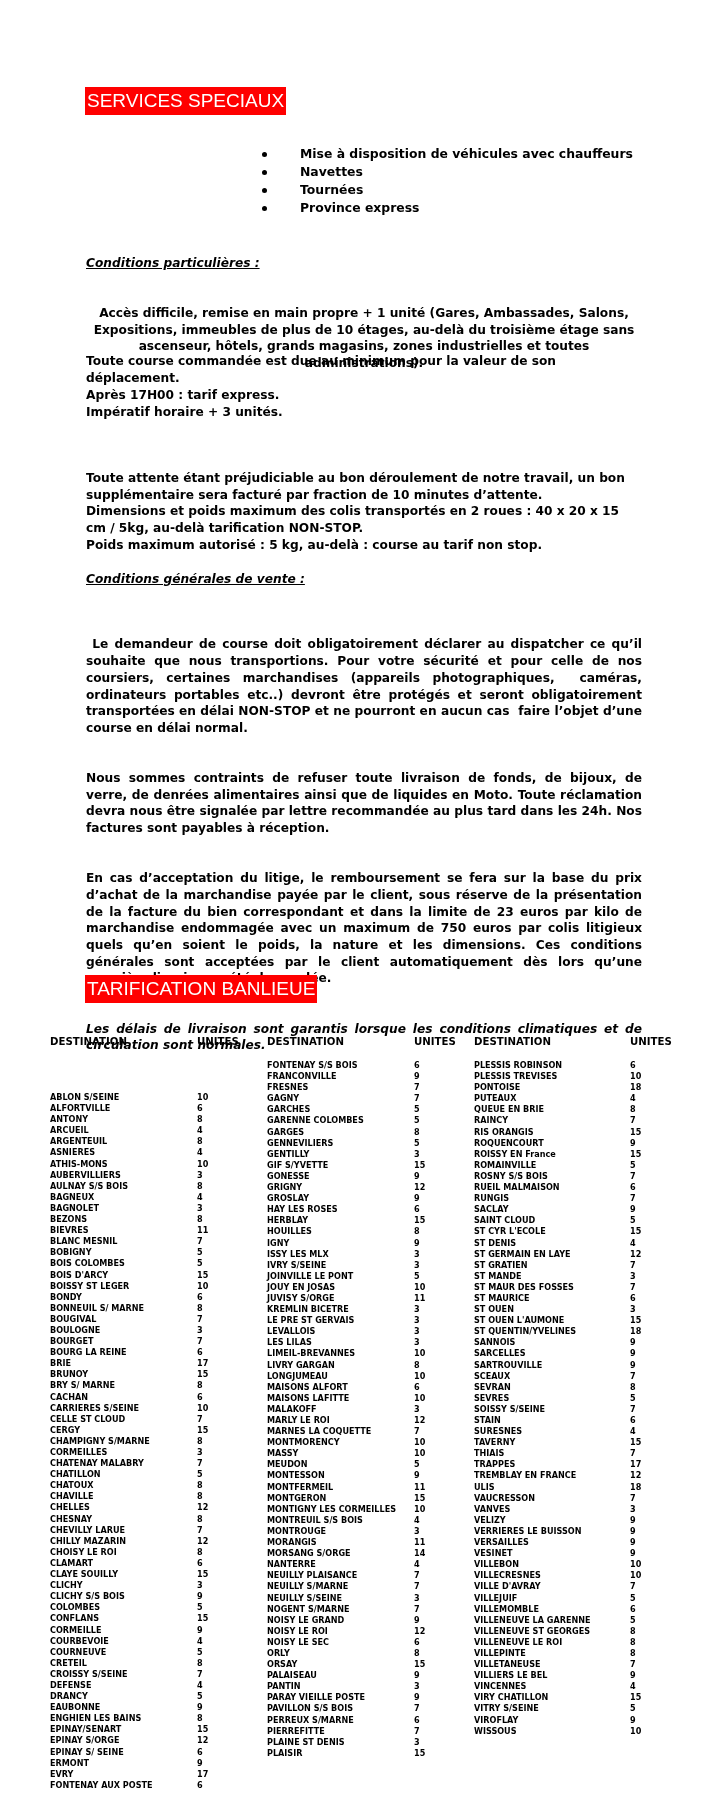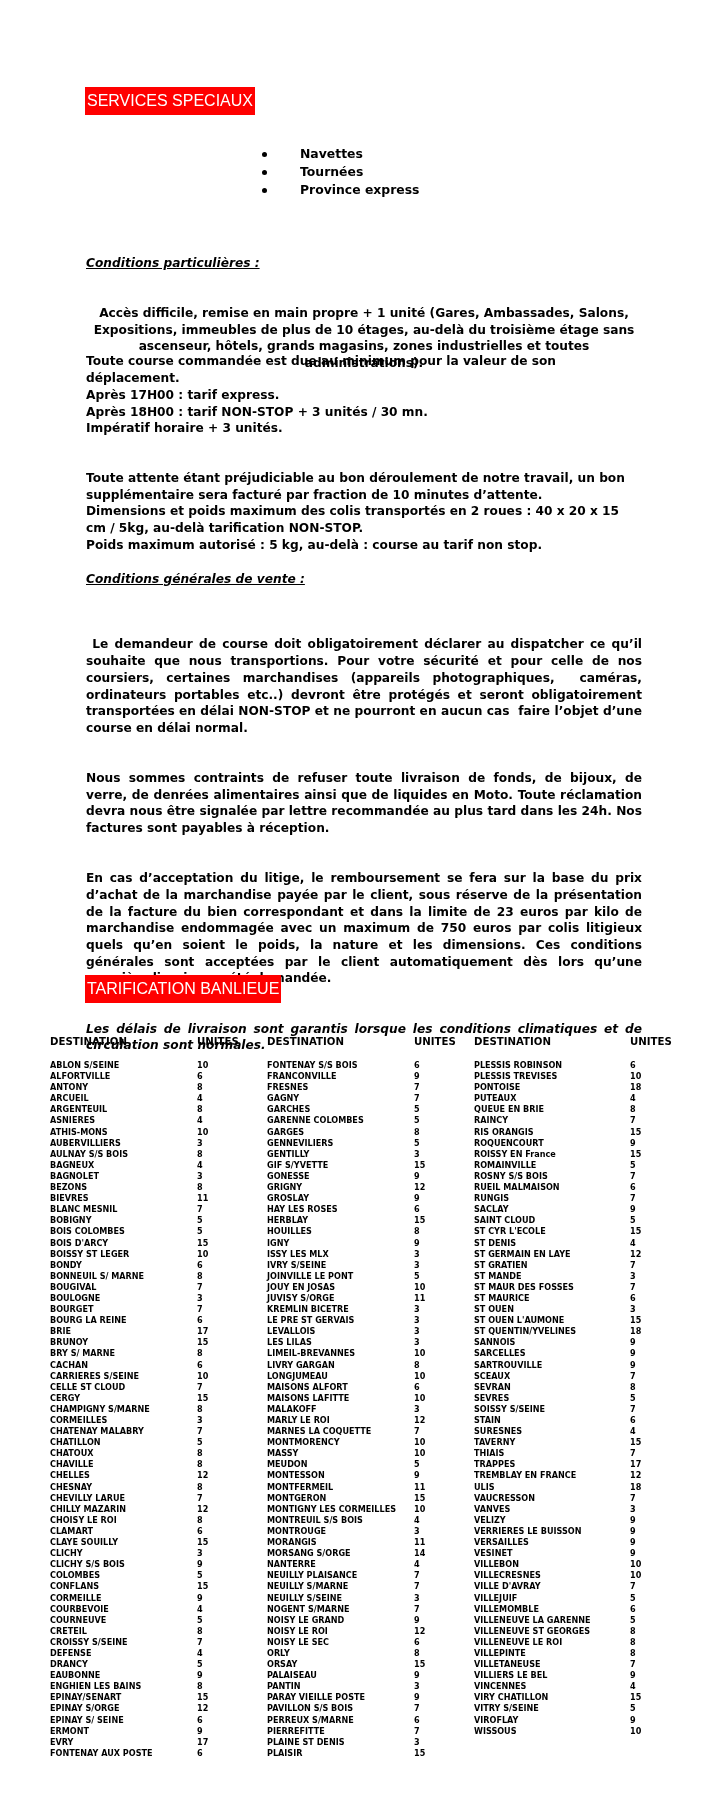"SERVICES SPECIAUX" .banner { font-size: 16px -> 19px }
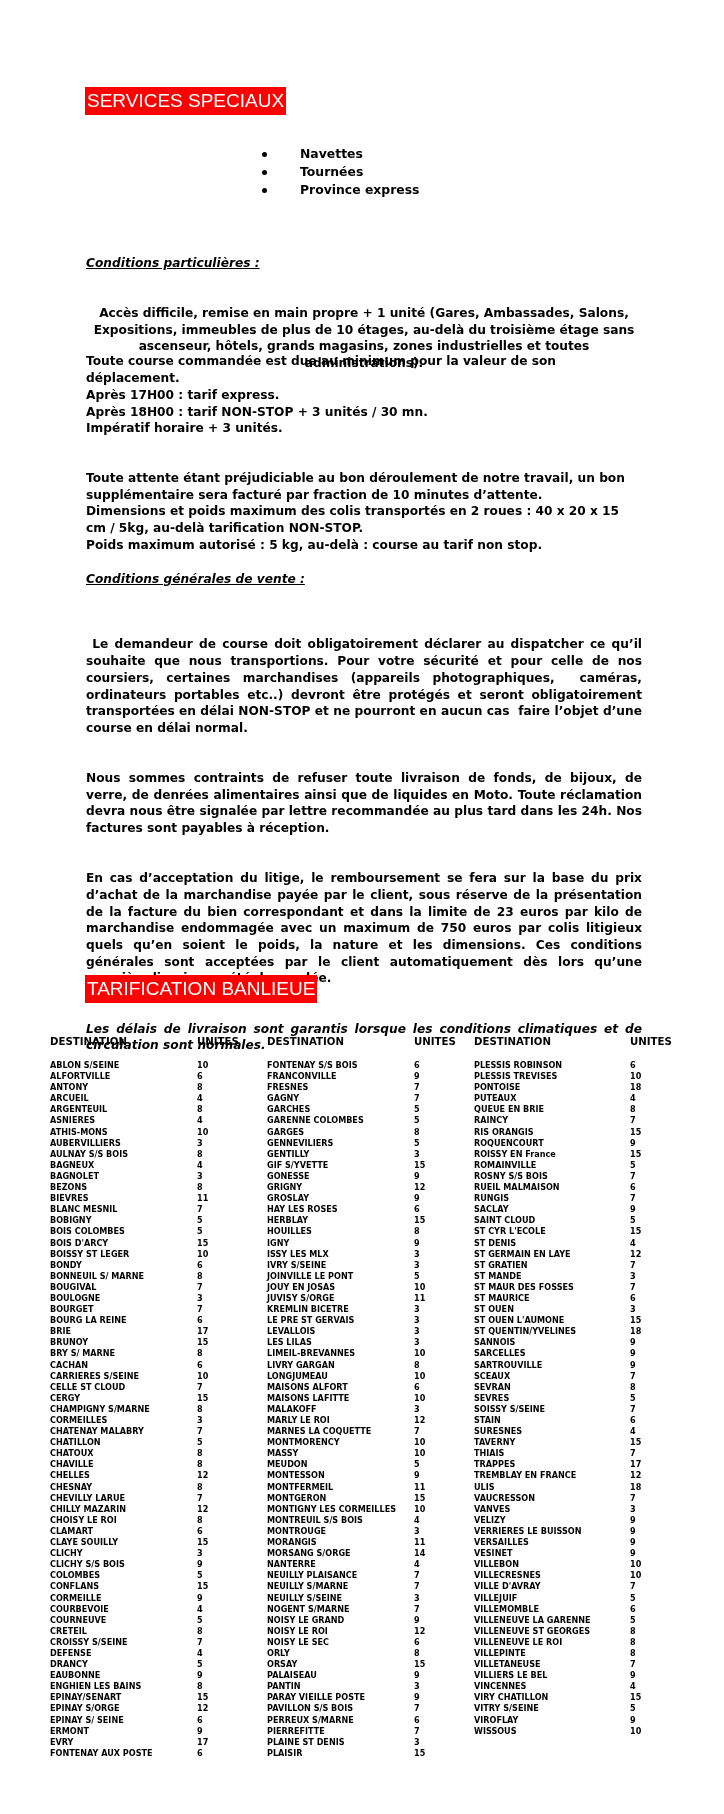"Mise à disposition de véhicules" li { html: none -> <li><span></span><span>Mise à disposition de véhicules avec chauffeurs</span></li> }
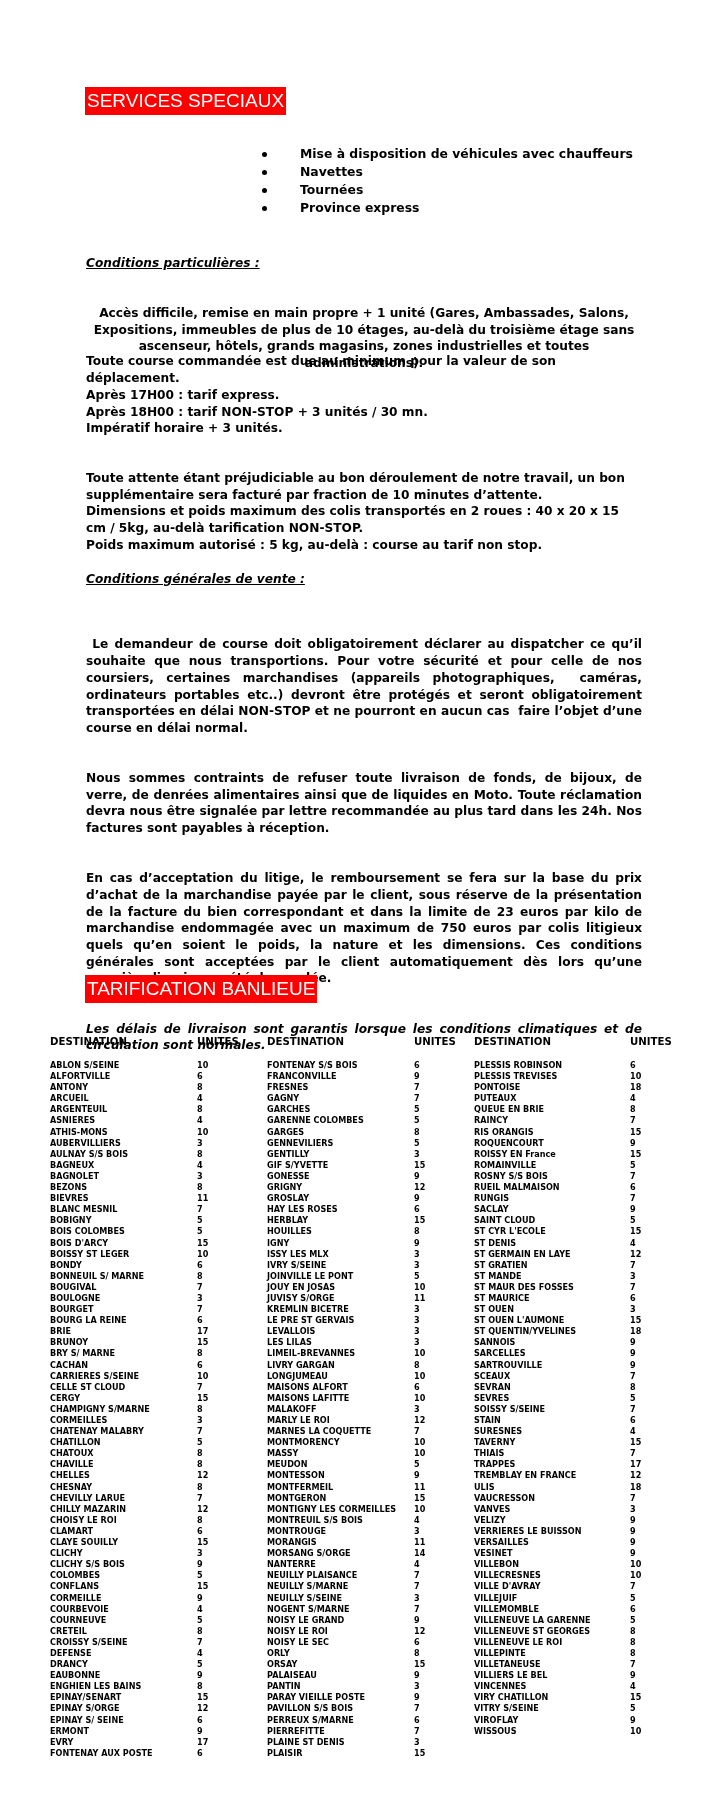"Après 18H00 : tarif NON-STOP" p { html: <p>Après 18H00 : tarif NON-STOP + 3 unités / 30 mn.</p> -> none }
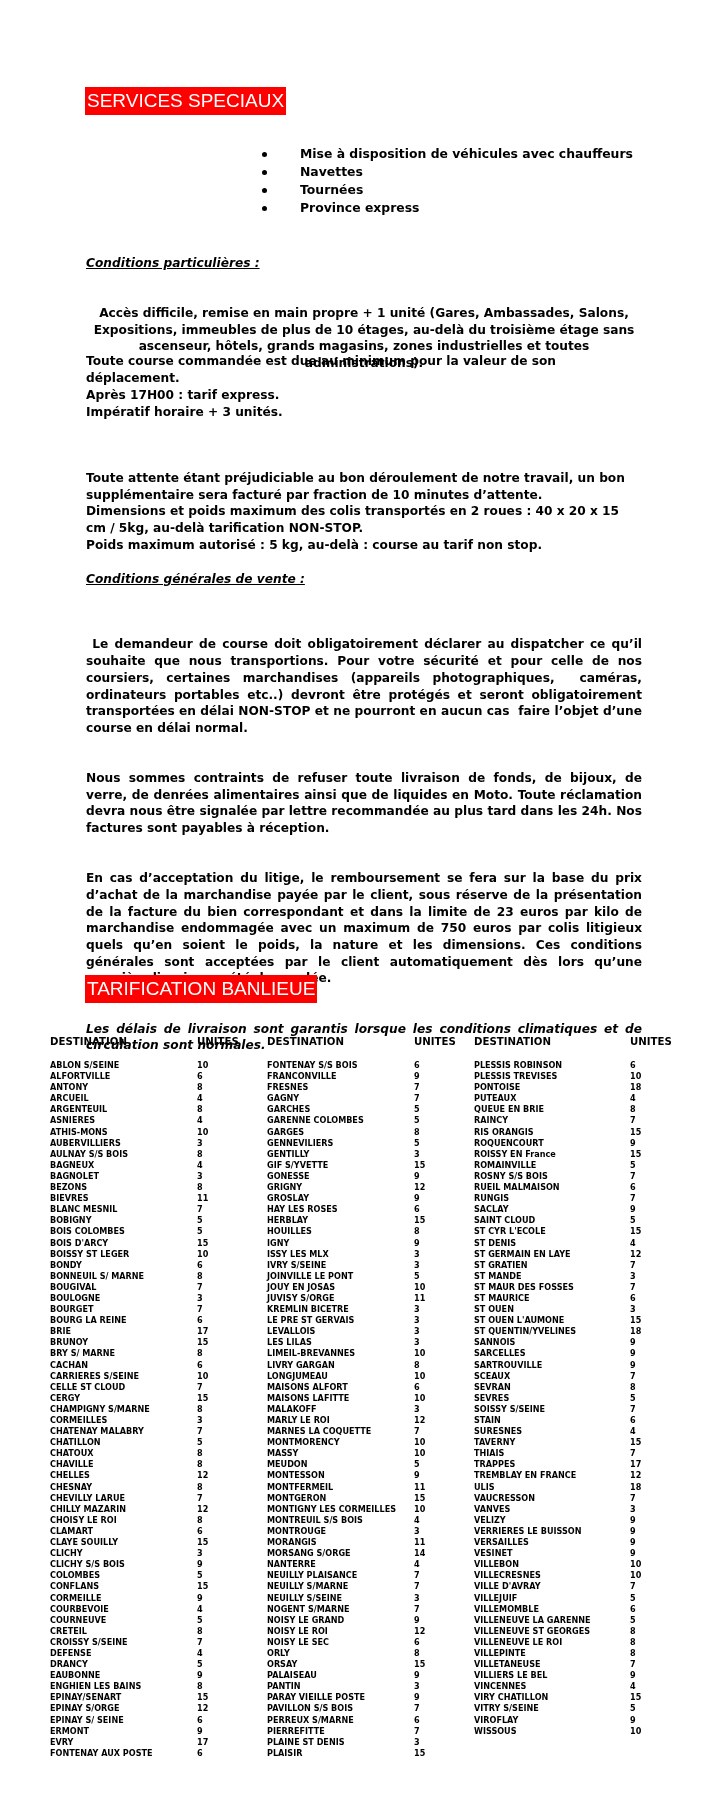"ABLON S/SEINE" ul.col { margin-top: none -> 32px }
